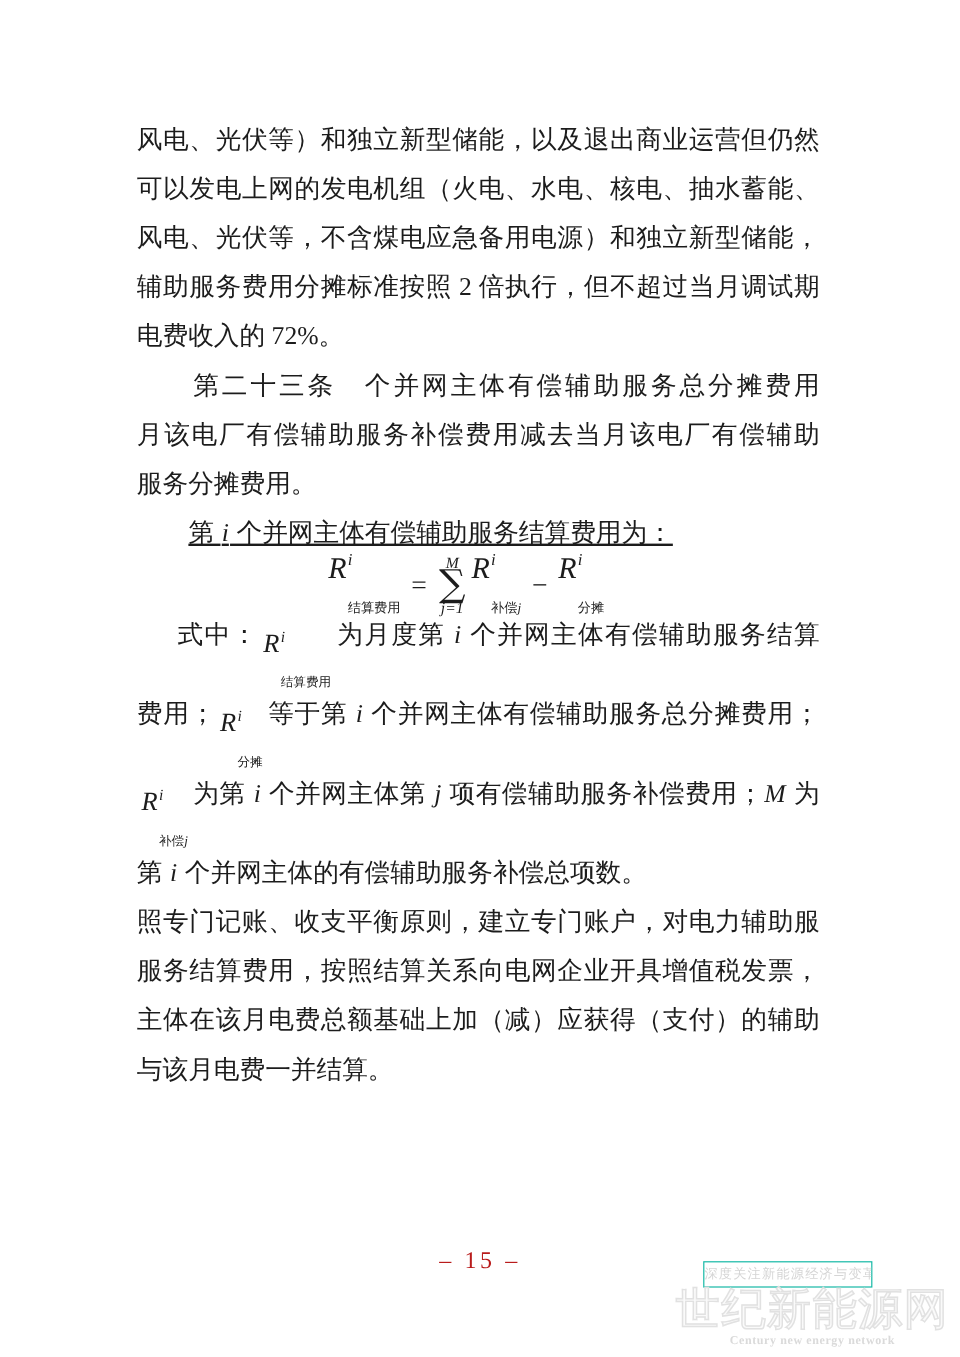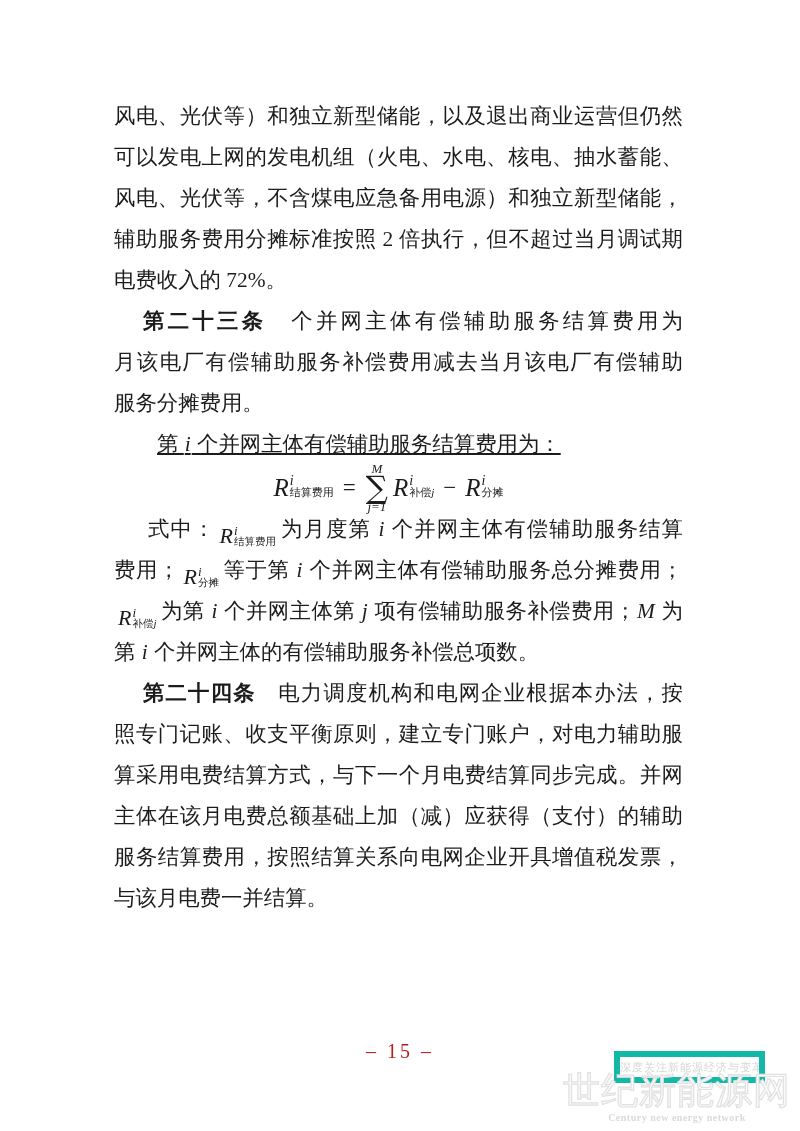"第二十三条" .bold { font-weight: 700 -> 400; margin-left: none -> 18px }
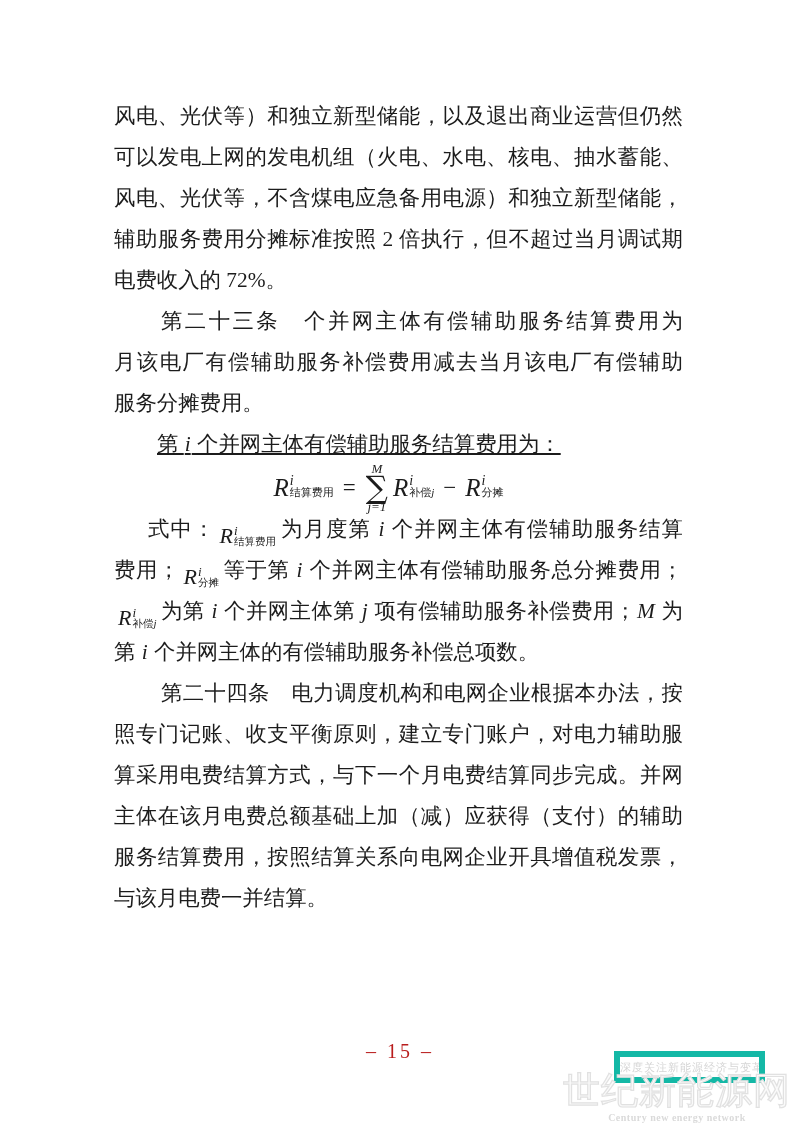"个并网主体有偿辅助服务结算费用为" span { text: 结算费用为 -> 总分摊费用 }
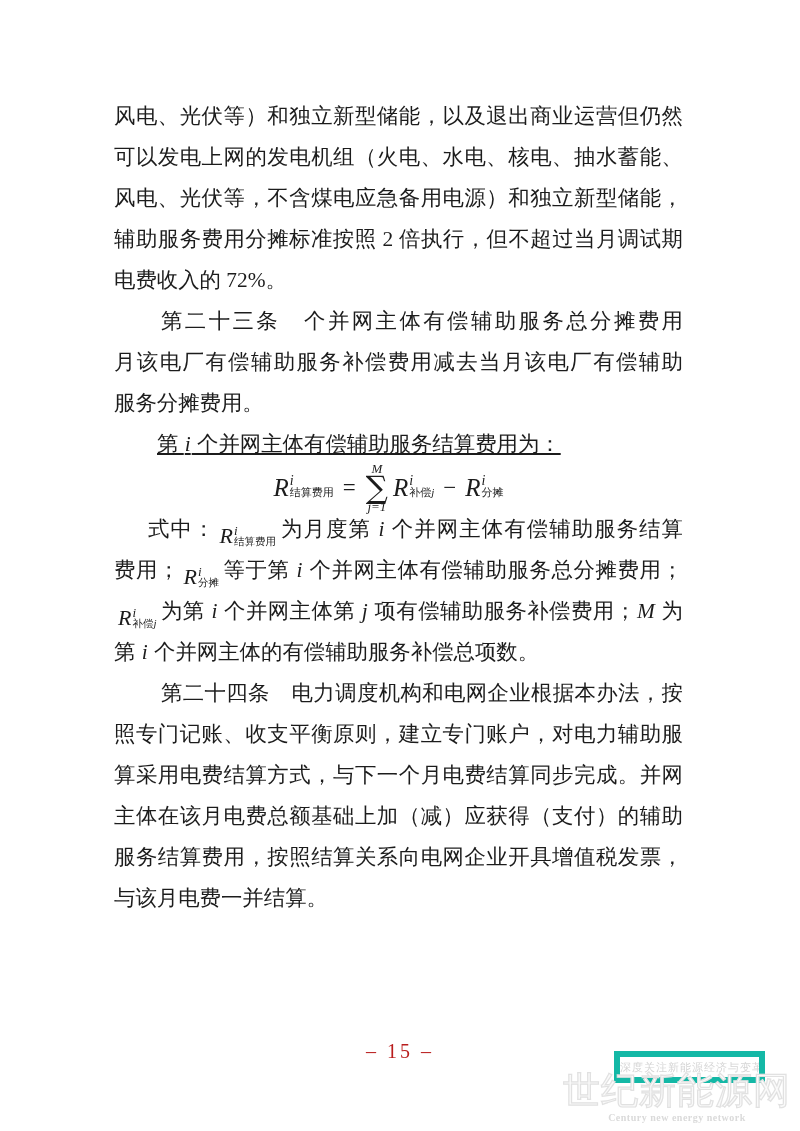"结算费用" .msub { margin-top: none -> 28px }
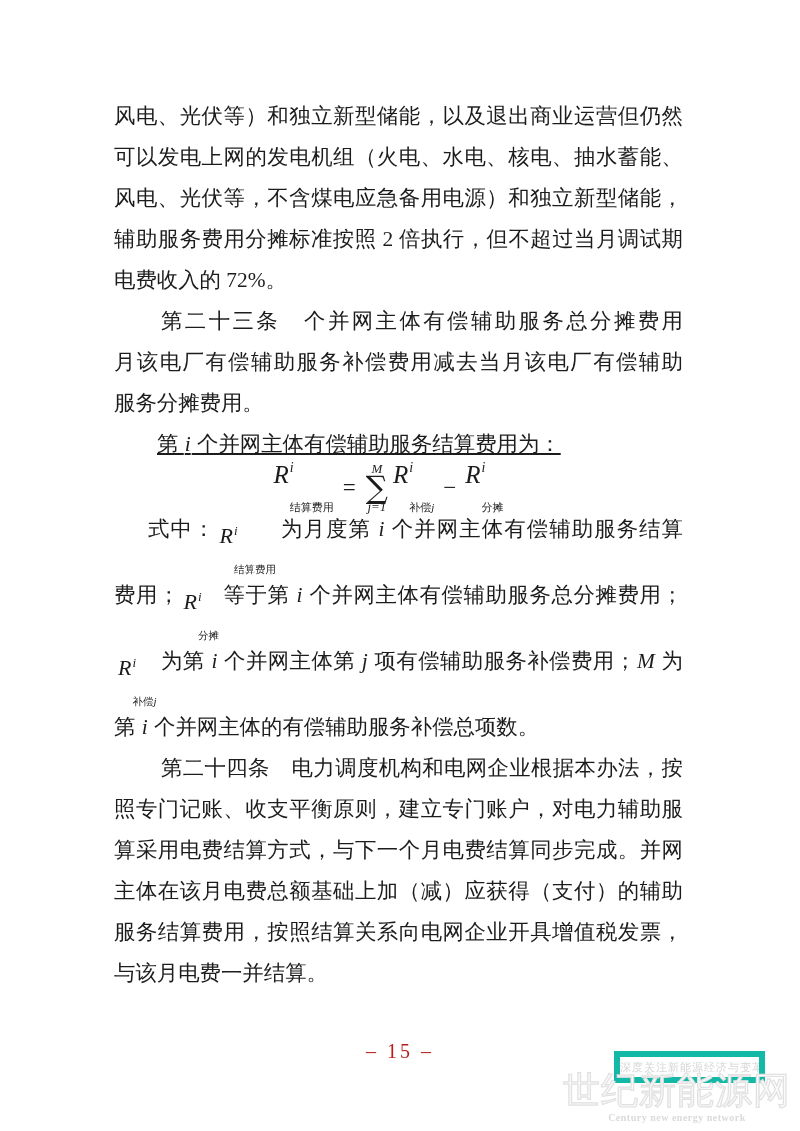"第二十四条 电力调度机构和电网企业根据本办法，按" div.line { html: <div><span>第二十四条</span><span> 电力调度机构和电网企业根据本办法，按</span></div> -> none }
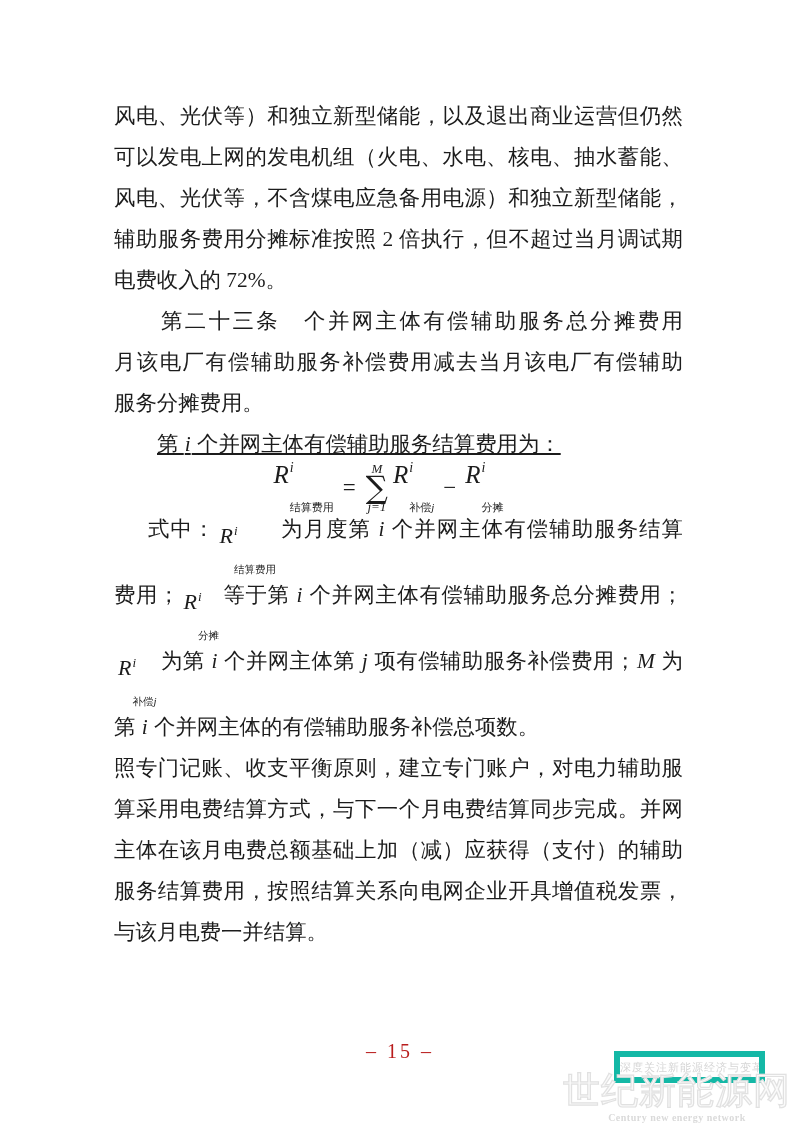"算采用电费结算方式，与下一个月电费结算同步完成。并网" div.line { html: <div><span>算采用电费结算方式，与下一个月电费结算同步完成。并网</span></div> -> none }
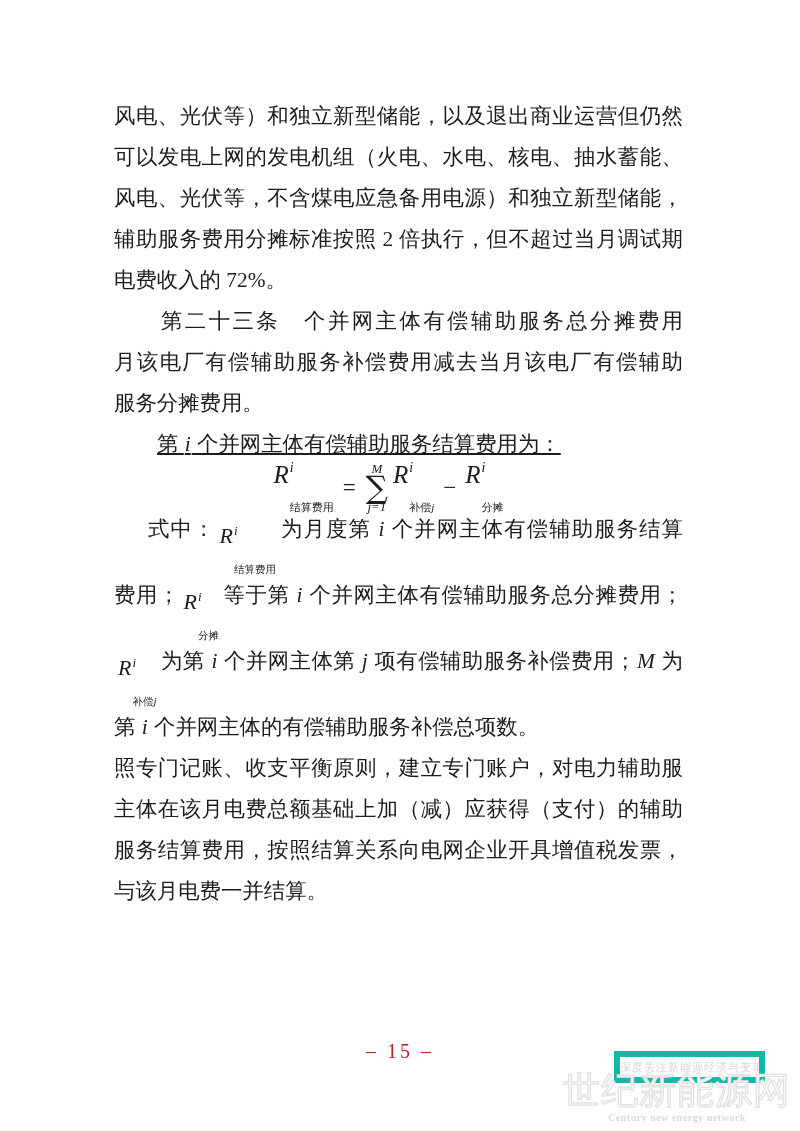"主体在该月电费总额基础上加（减）应获得（支付）的辅助" div.line { order: before "服务结算费用，按照结算关系向电网企业开具增值税发票，" -> after "服务结算费用，按照结算关系向电网企业开具增值税发票，" }
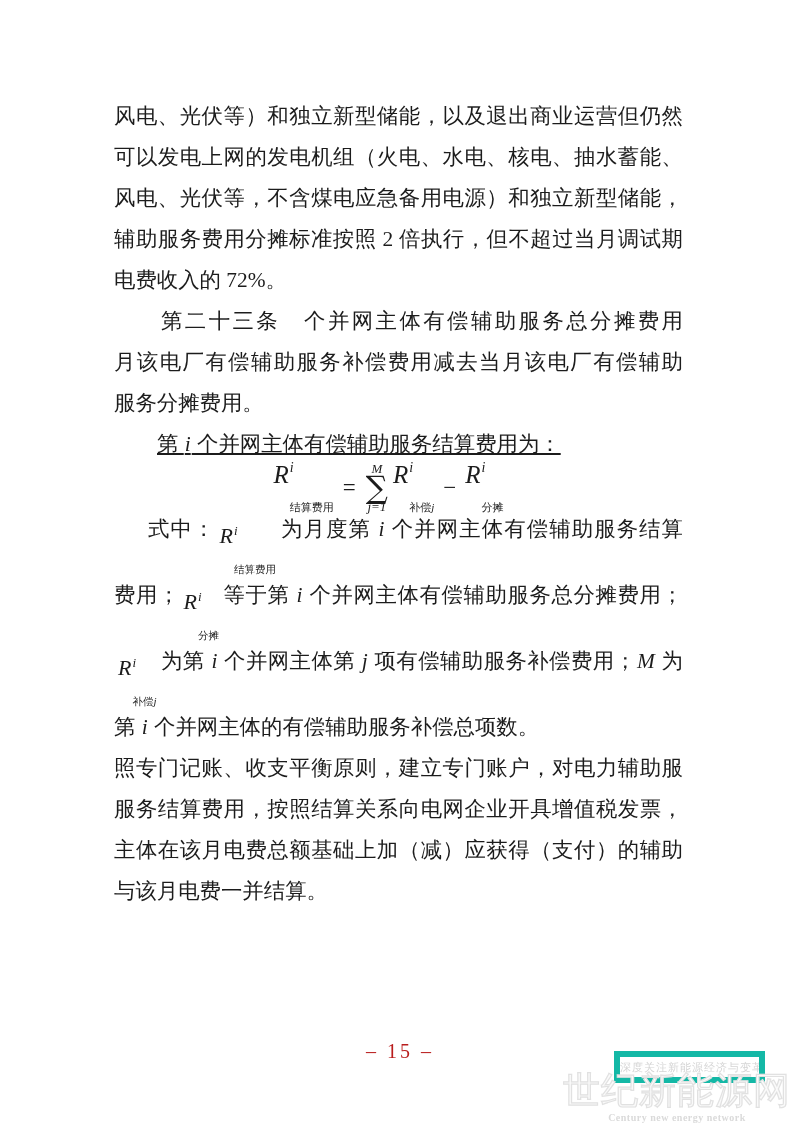"深度关注新能源经济与变革" .wm-badge { border: 6px solid #14b8a6 -> 1px solid #14b8a6; left: 614px -> 586px }
